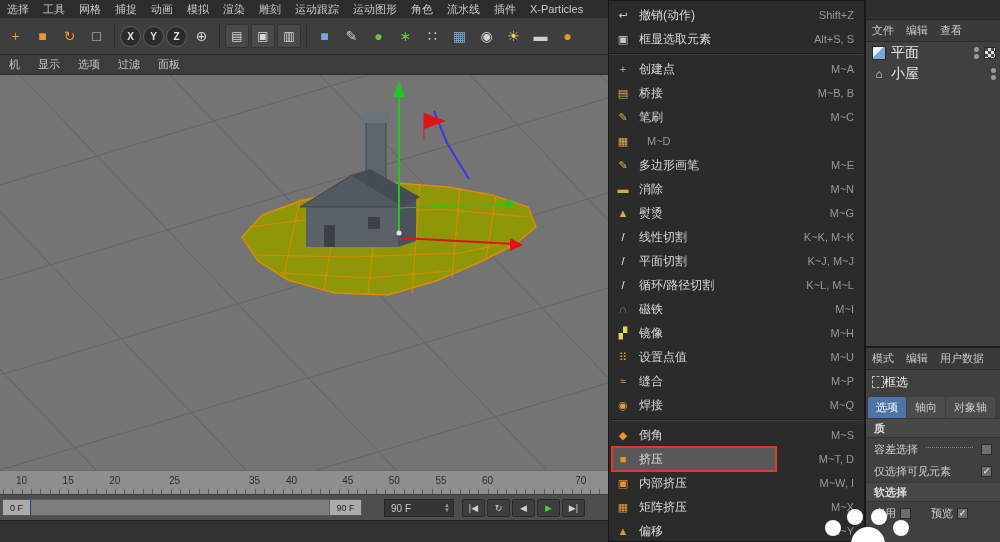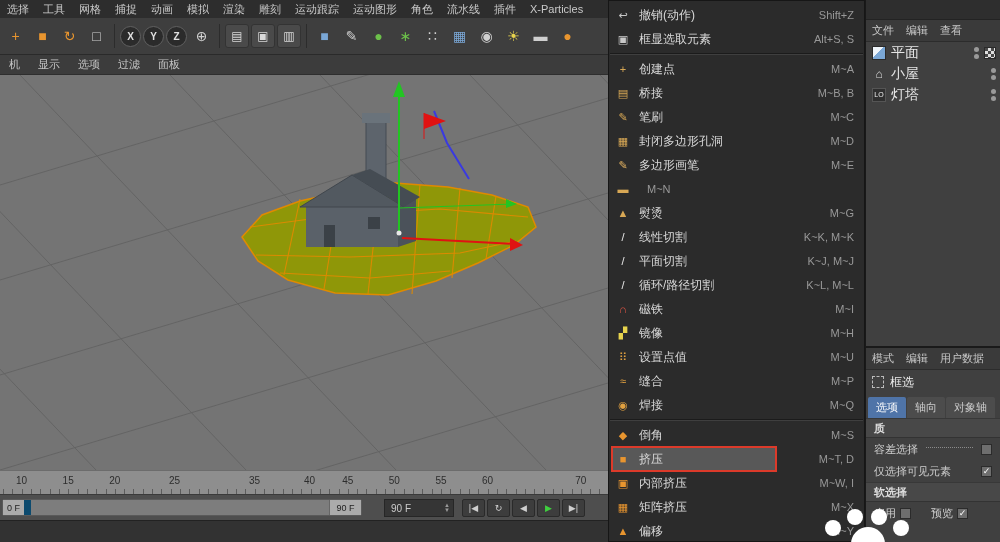"灯塔" div.om-row { html: <div> <span>LO</span> <span>灯塔</span> <span> <span></span> <span></span> </span> </div> -> none }
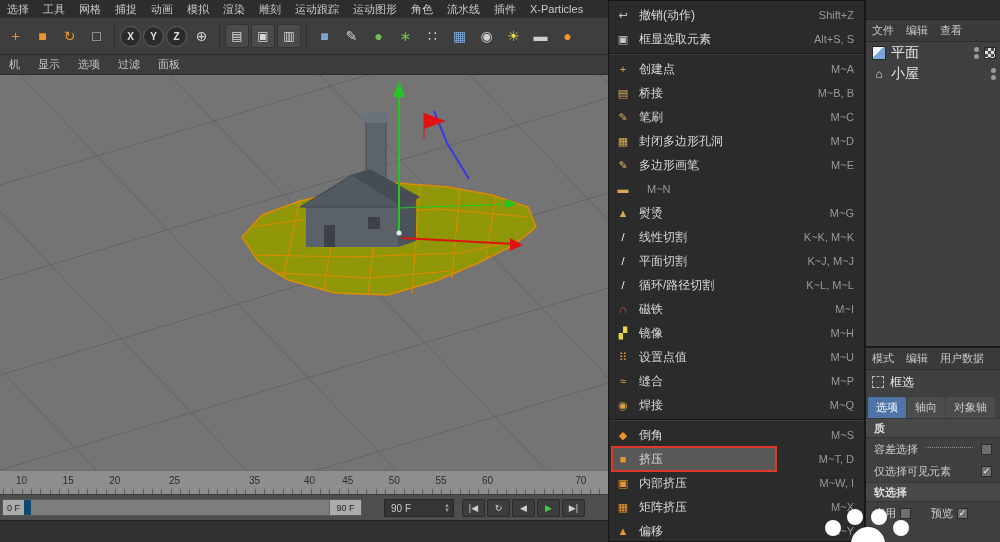"封闭多边形孔洞" span.cm-label { html: <span>封闭多边形孔洞</span> -> none }
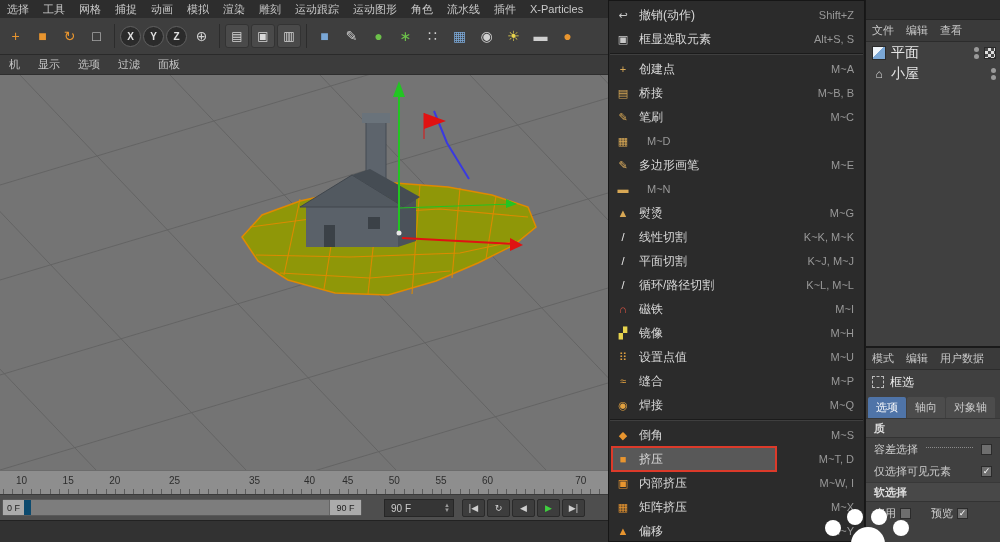"消除" span.cm-label { html: none -> <span>消除</span> }
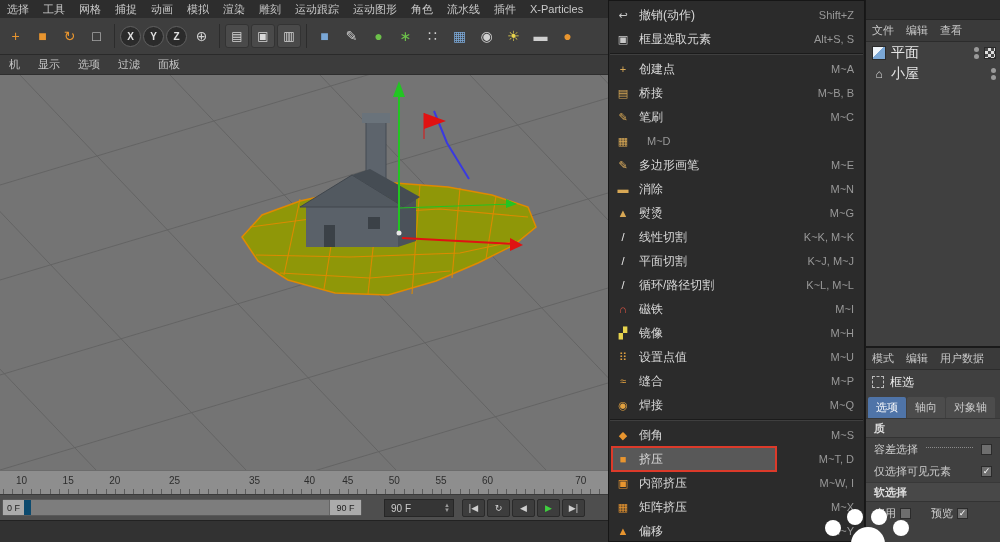"框选" .am-title { gap: 6px -> 0 }
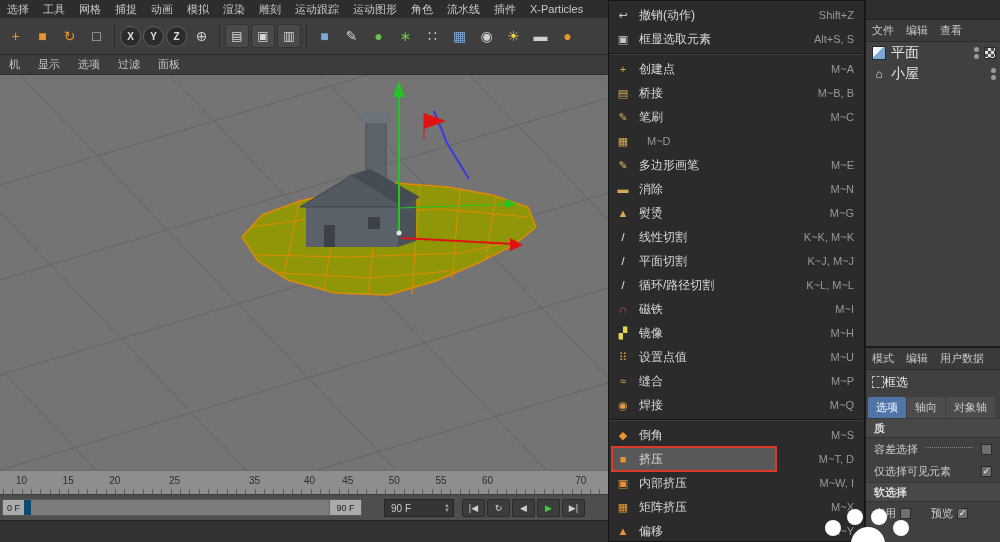"40" span.tick-label { left: 304px -> 286px }
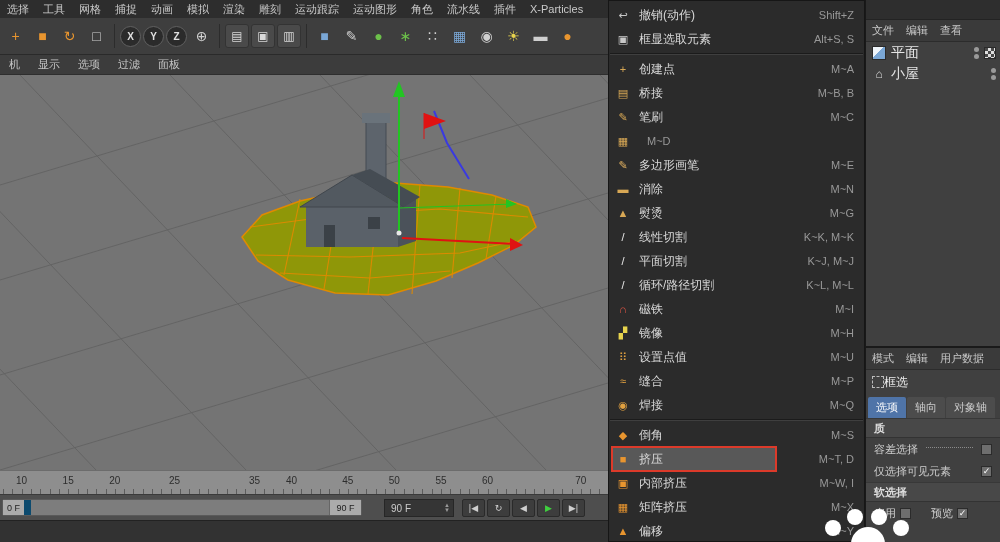"0 F" .tl-handle.left { border-right: 7px solid #0c4a6e -> 1px solid #0c4a6e }
